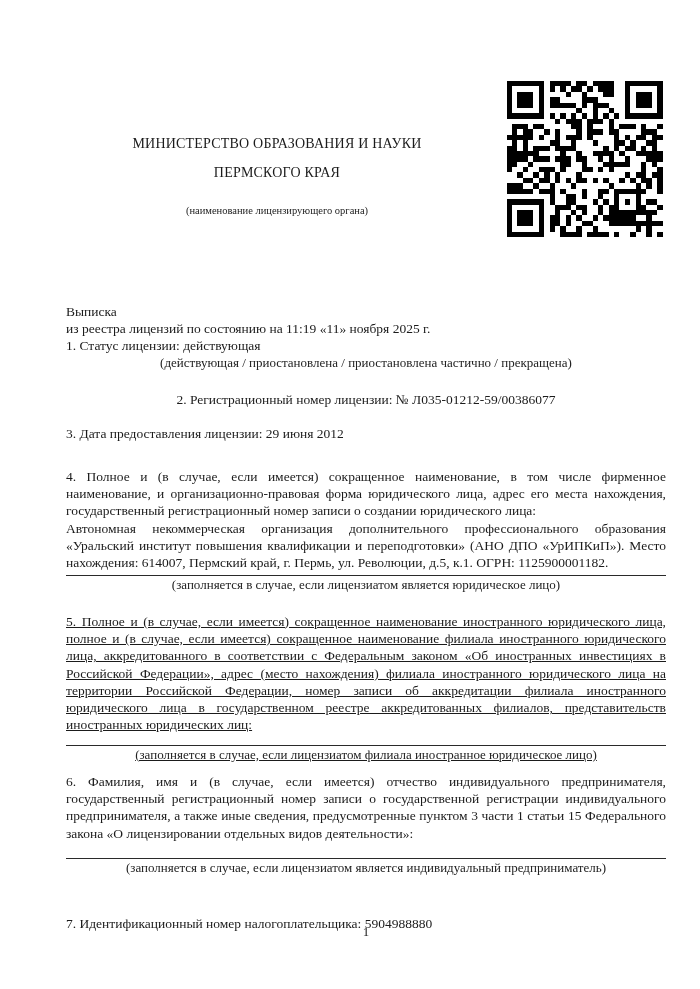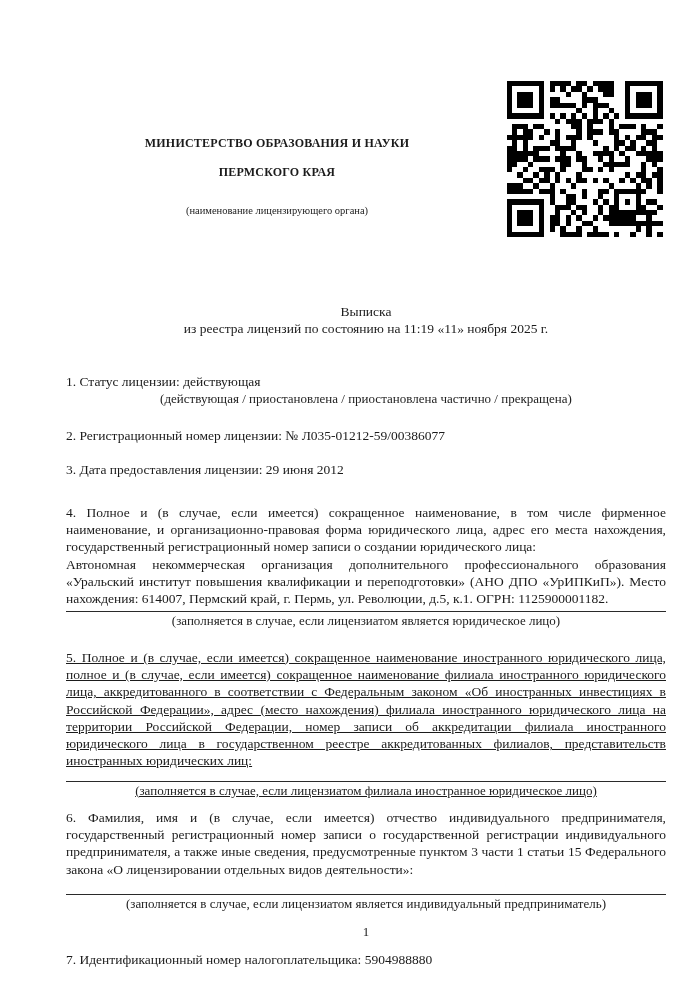"МИНИСТЕРСТВО ОБРАЗОВАНИЯ И НАУКИ" .ministry-line { font-size: 12px -> 14px; font-weight: bold -> normal }
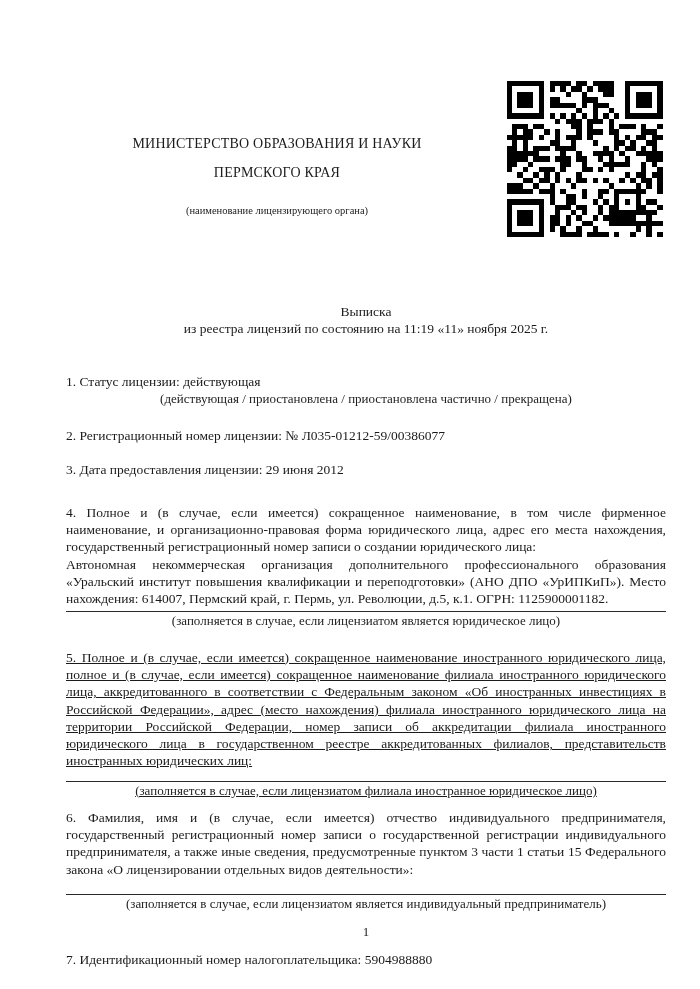"Выписка" .doc-title { text-align: center -> left }
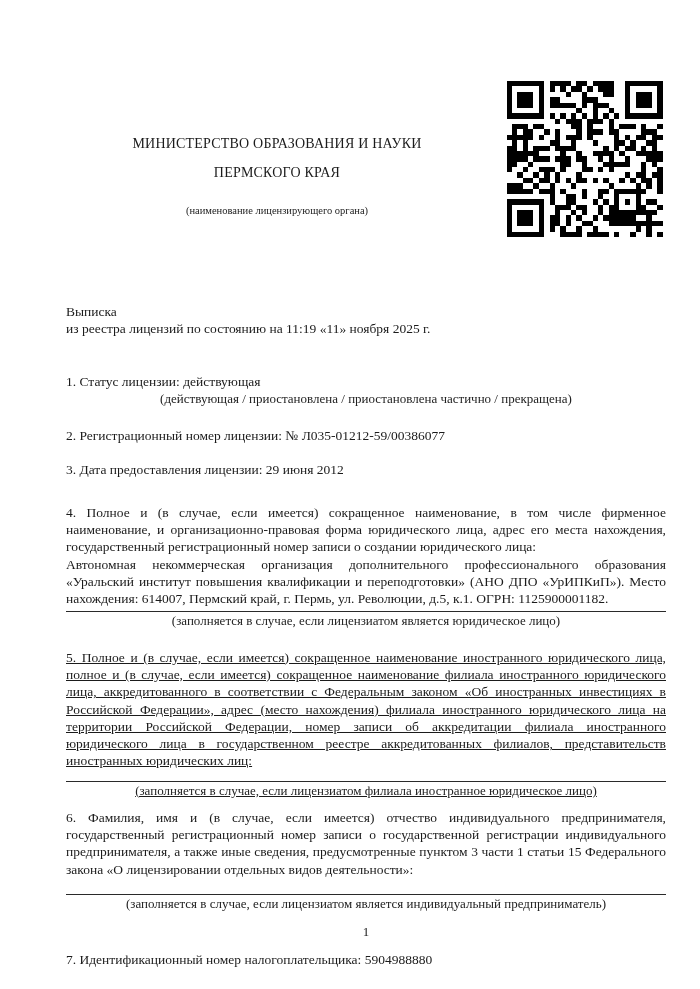"1. Статус лицензии: действующая" .item-1 { margin-top: 36px -> none }
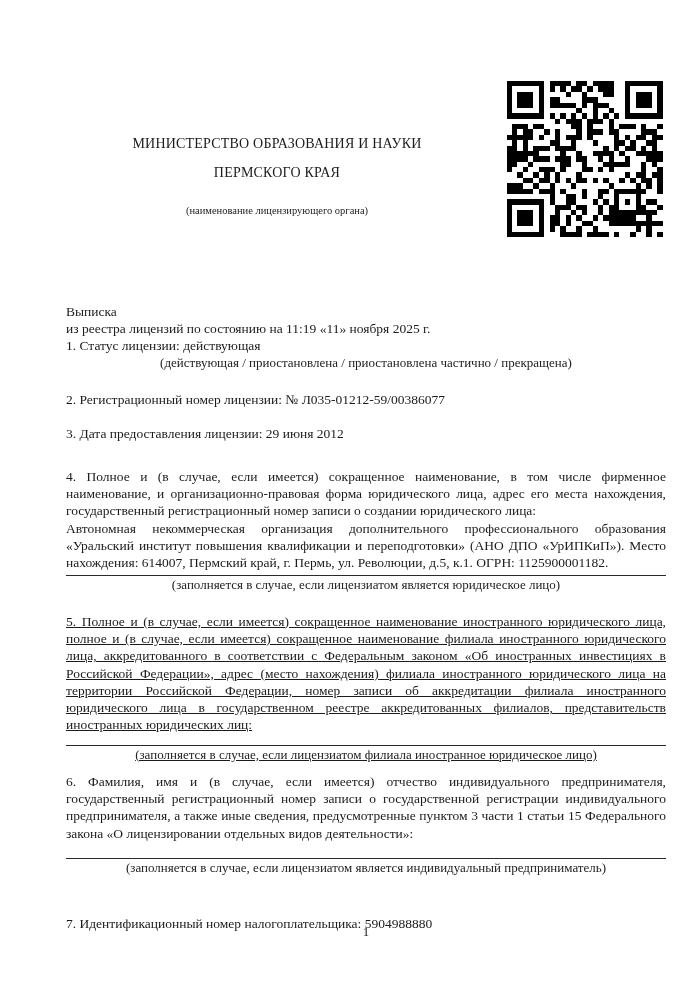"2. Регистрационный номер лицензии: №" .item-2 { text-align: none -> center }
